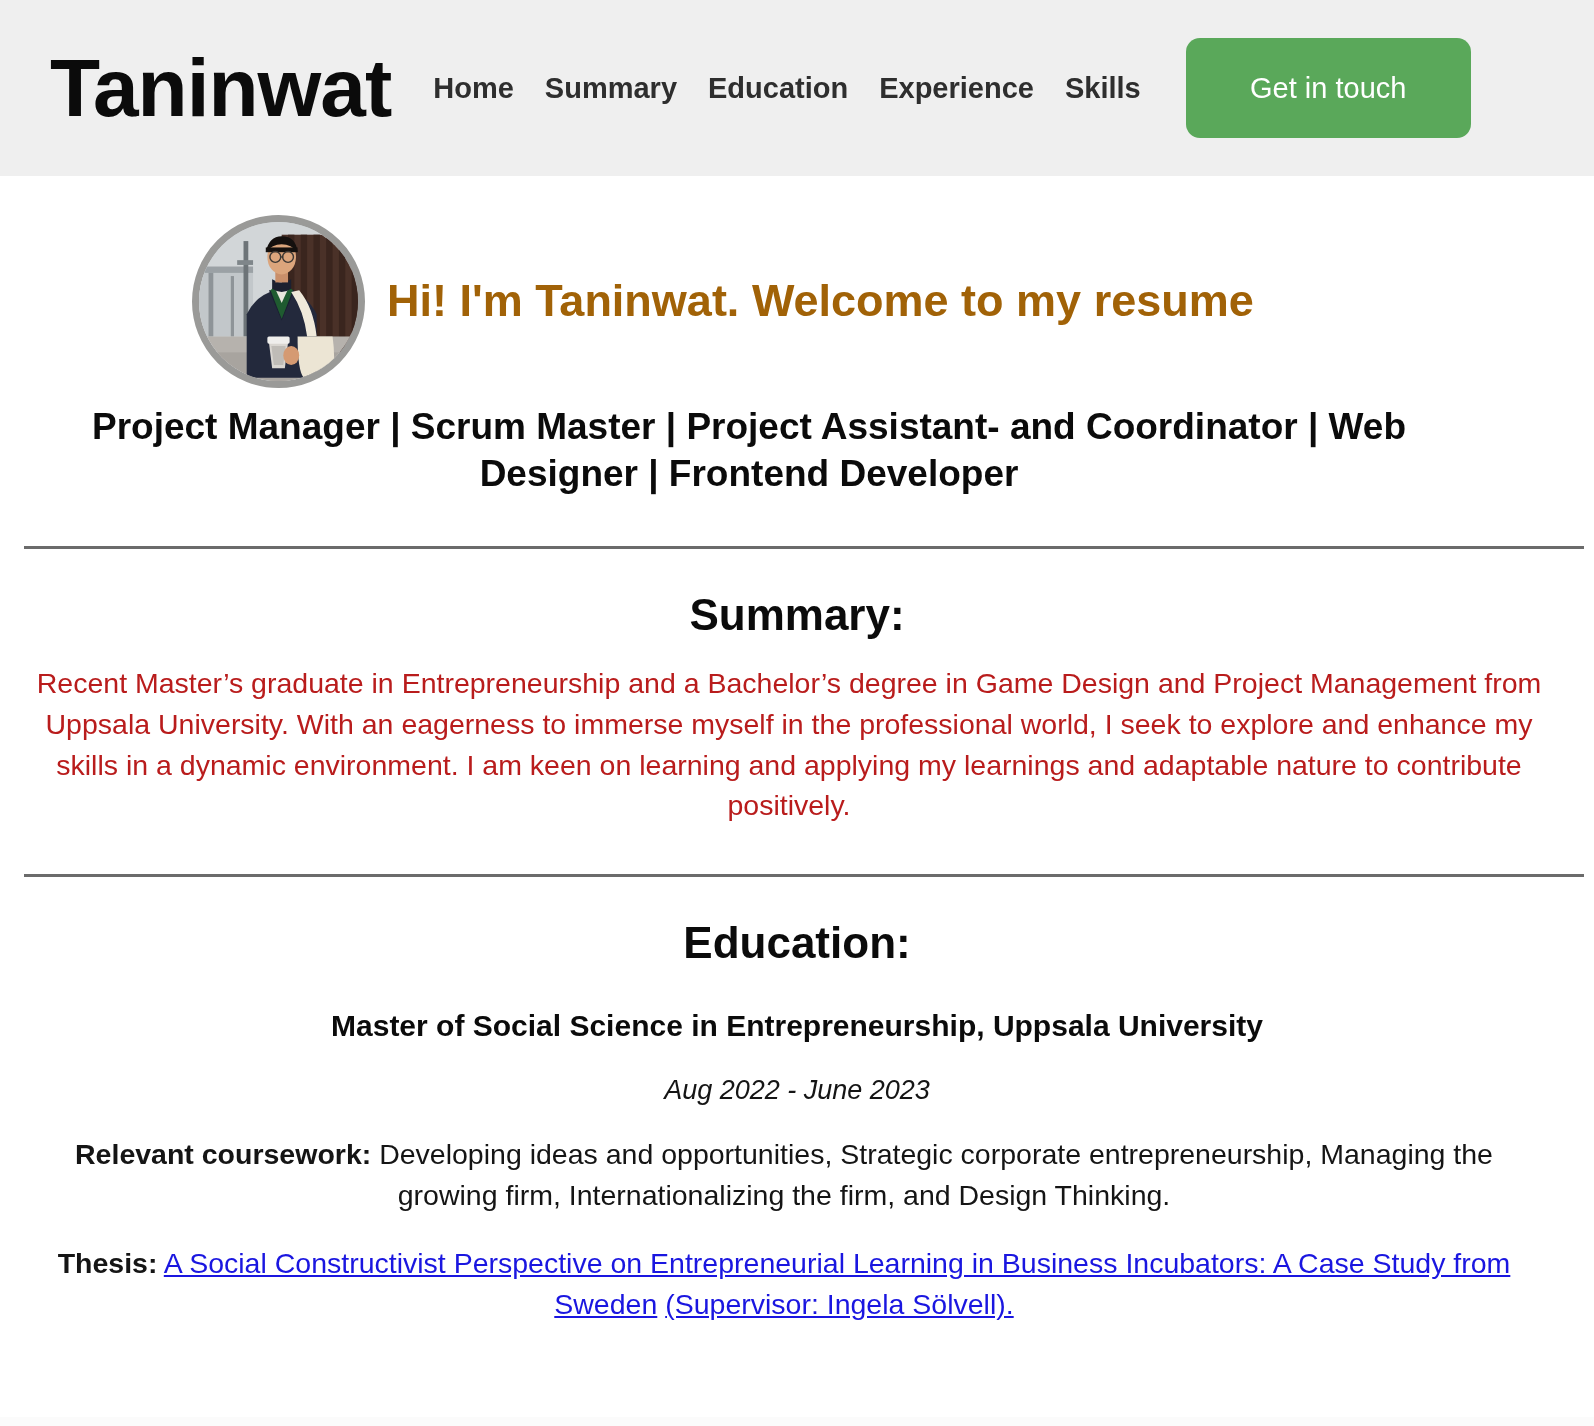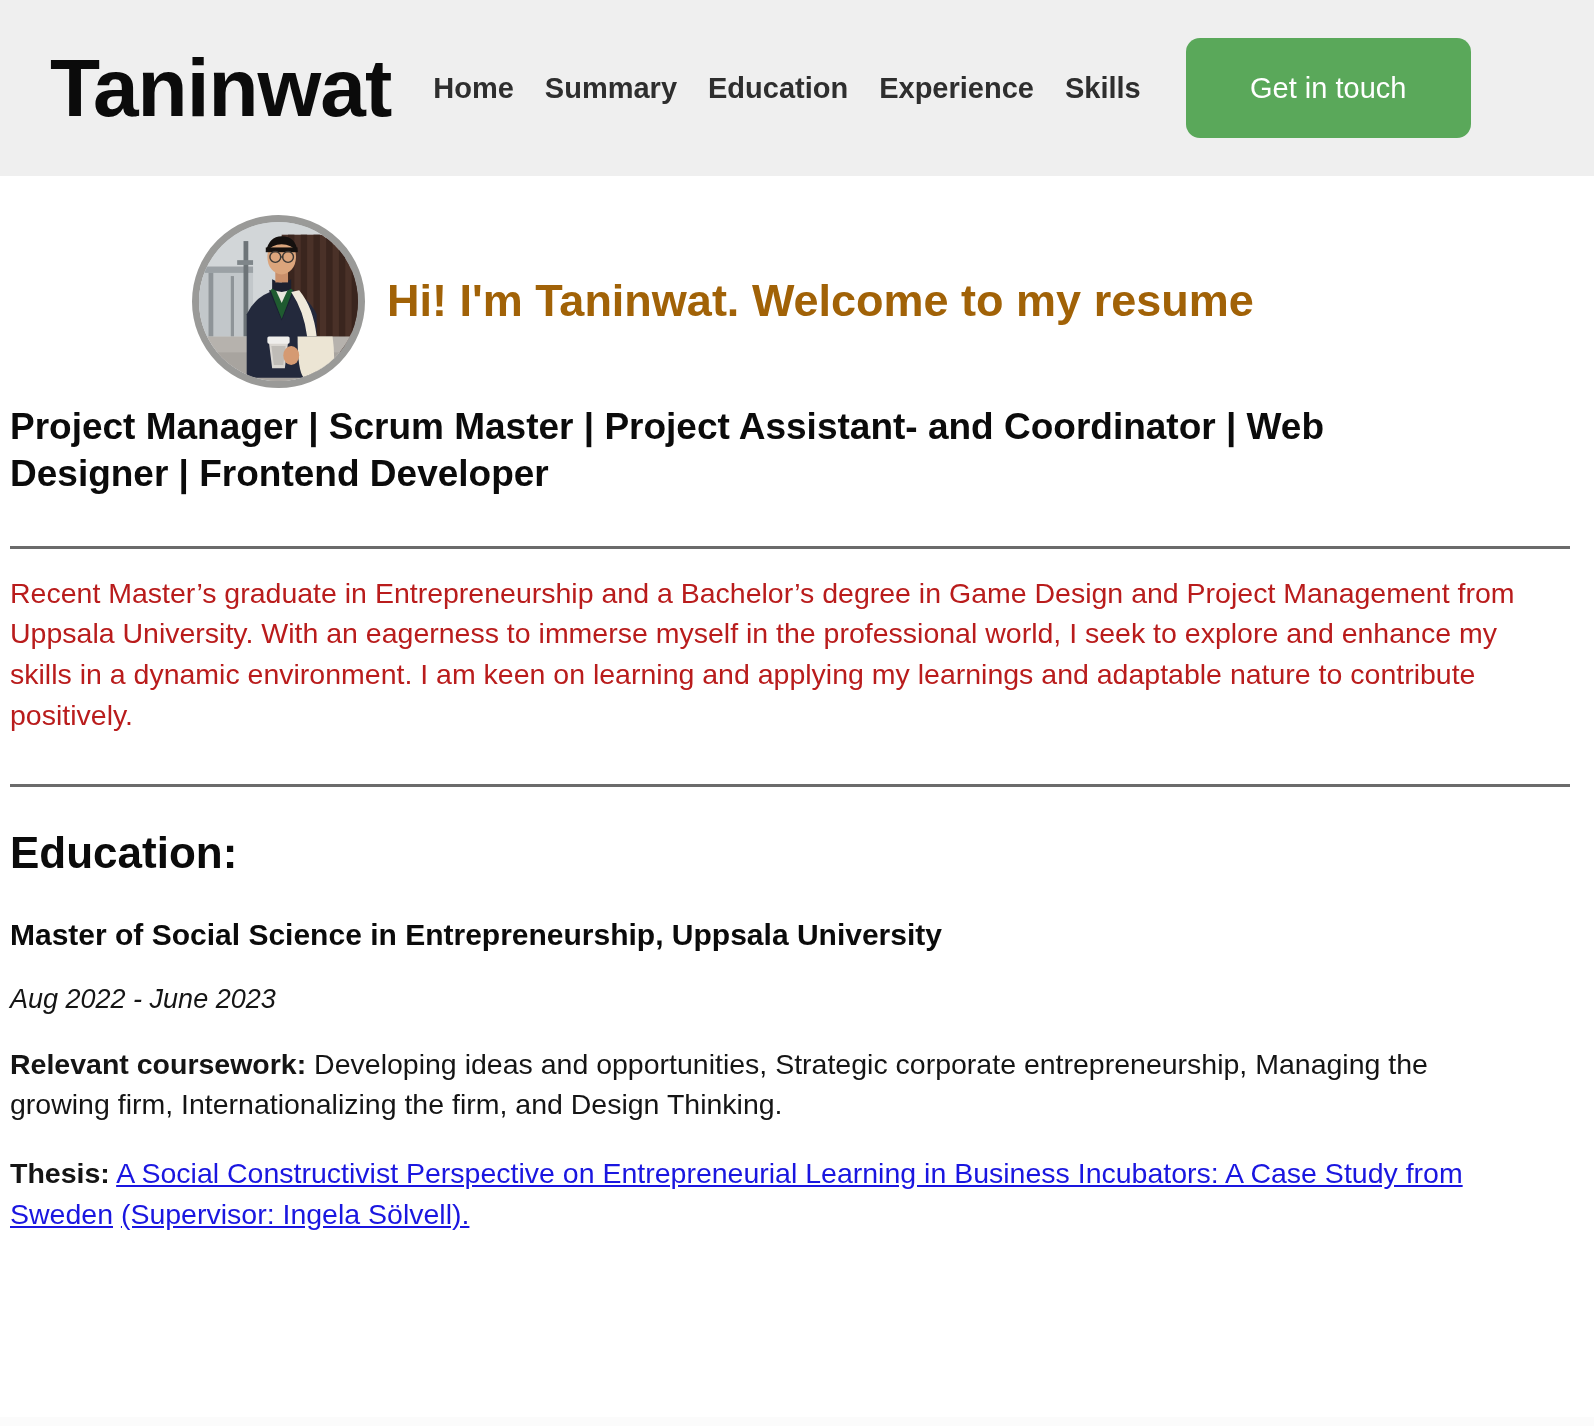"Project Manager | Scrum Master" .content { padding: 0 10px -> 0 24px; text-align: none -> center }
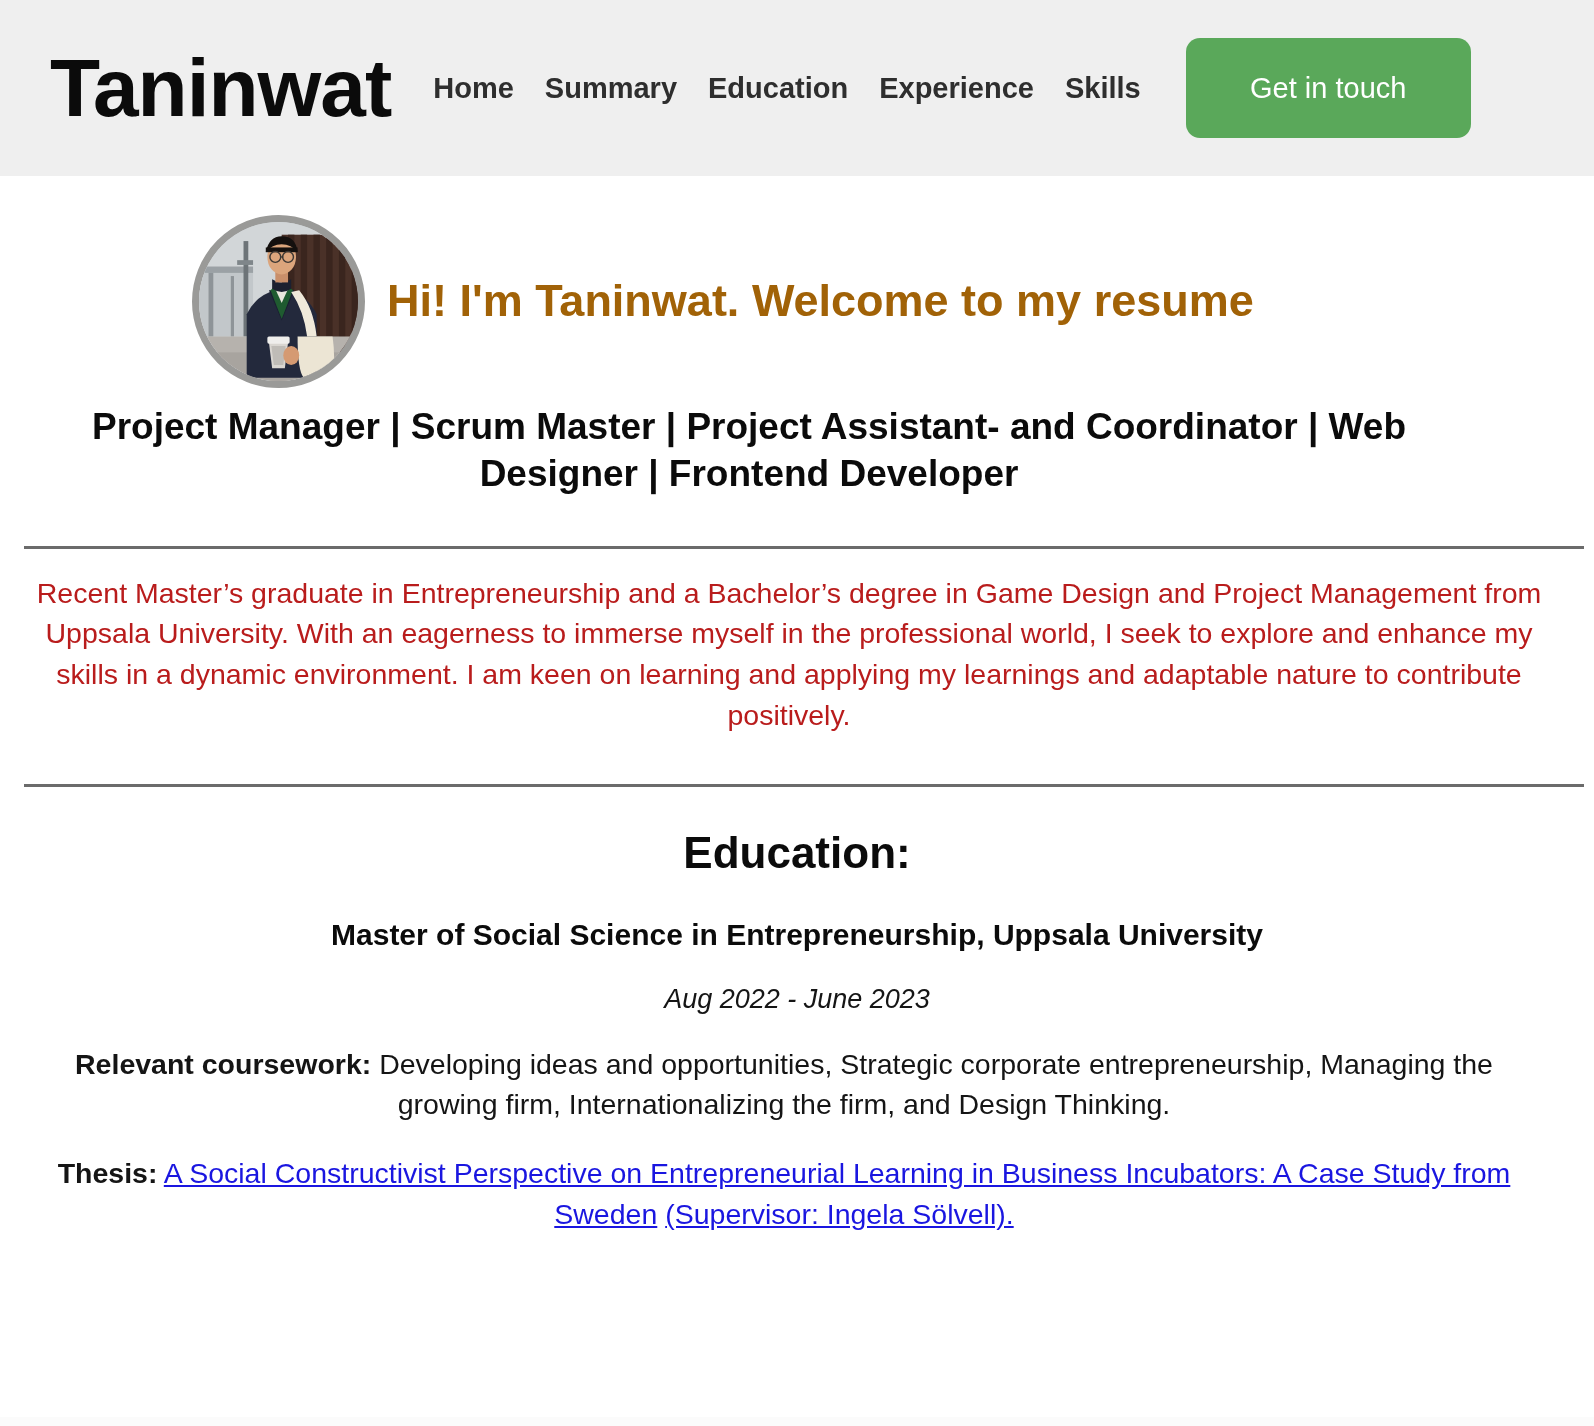"Summary:" h2.section-heading { html: none -> <h2>Summary:</h2> }
